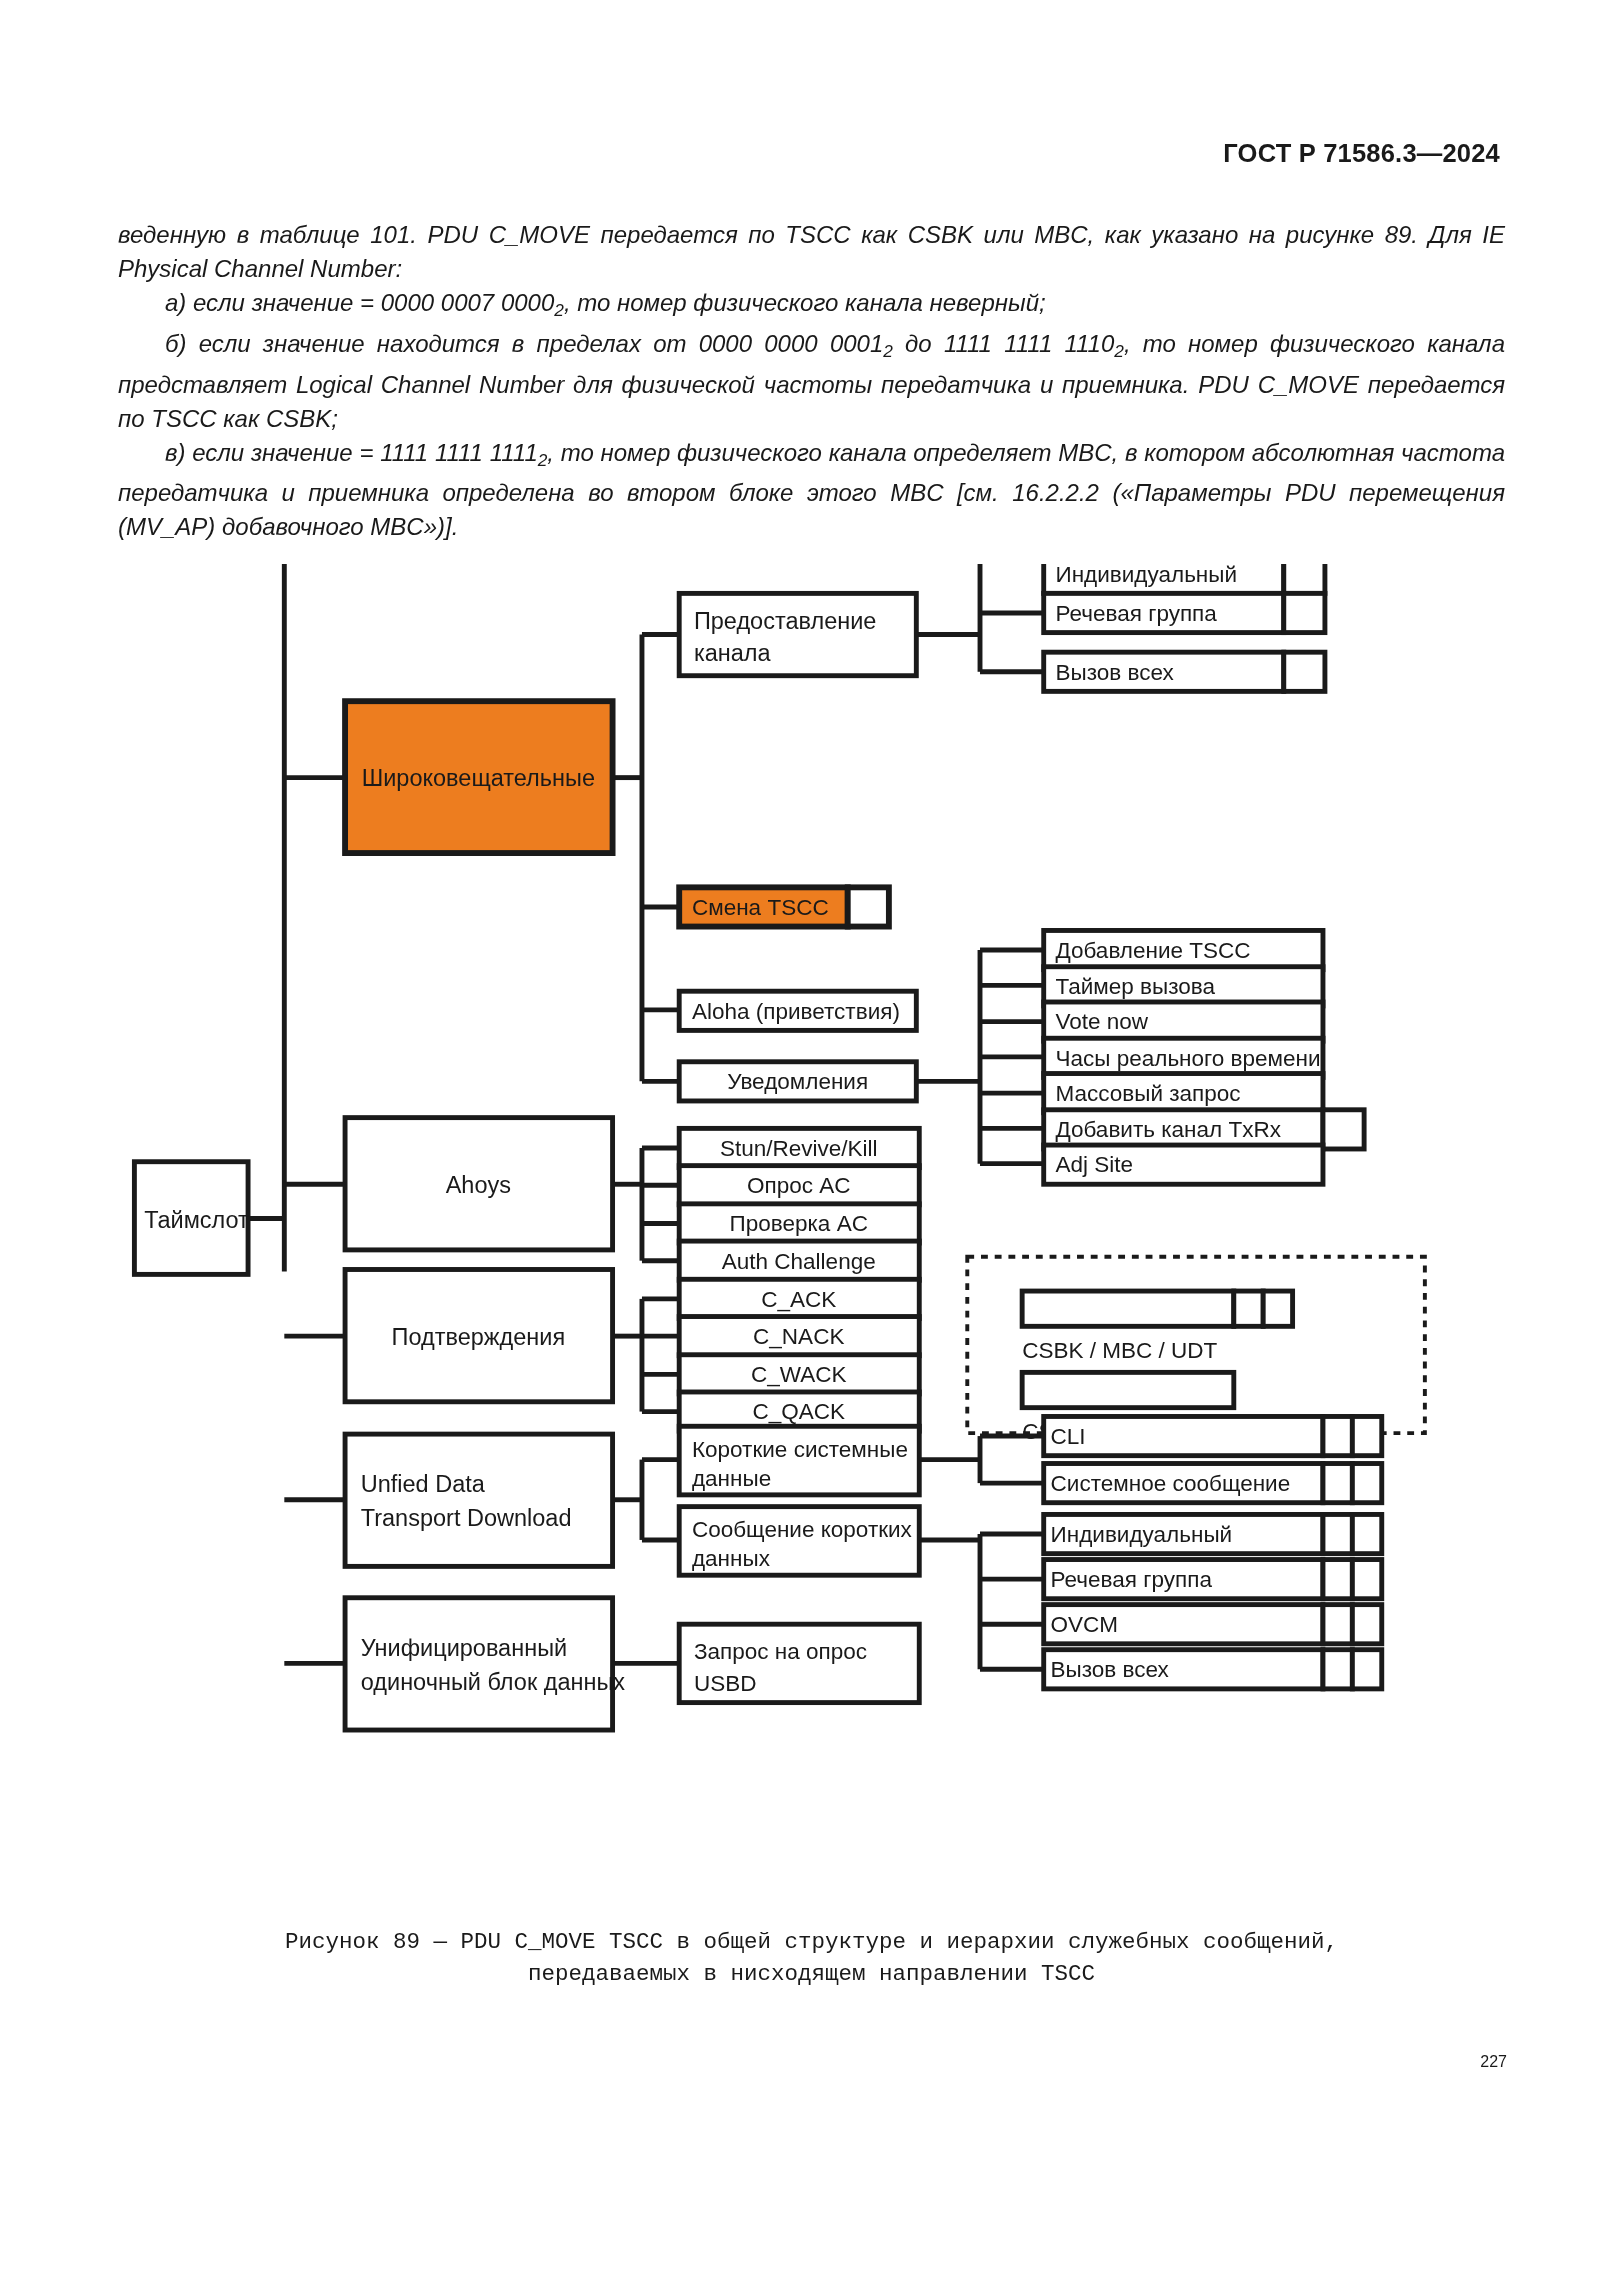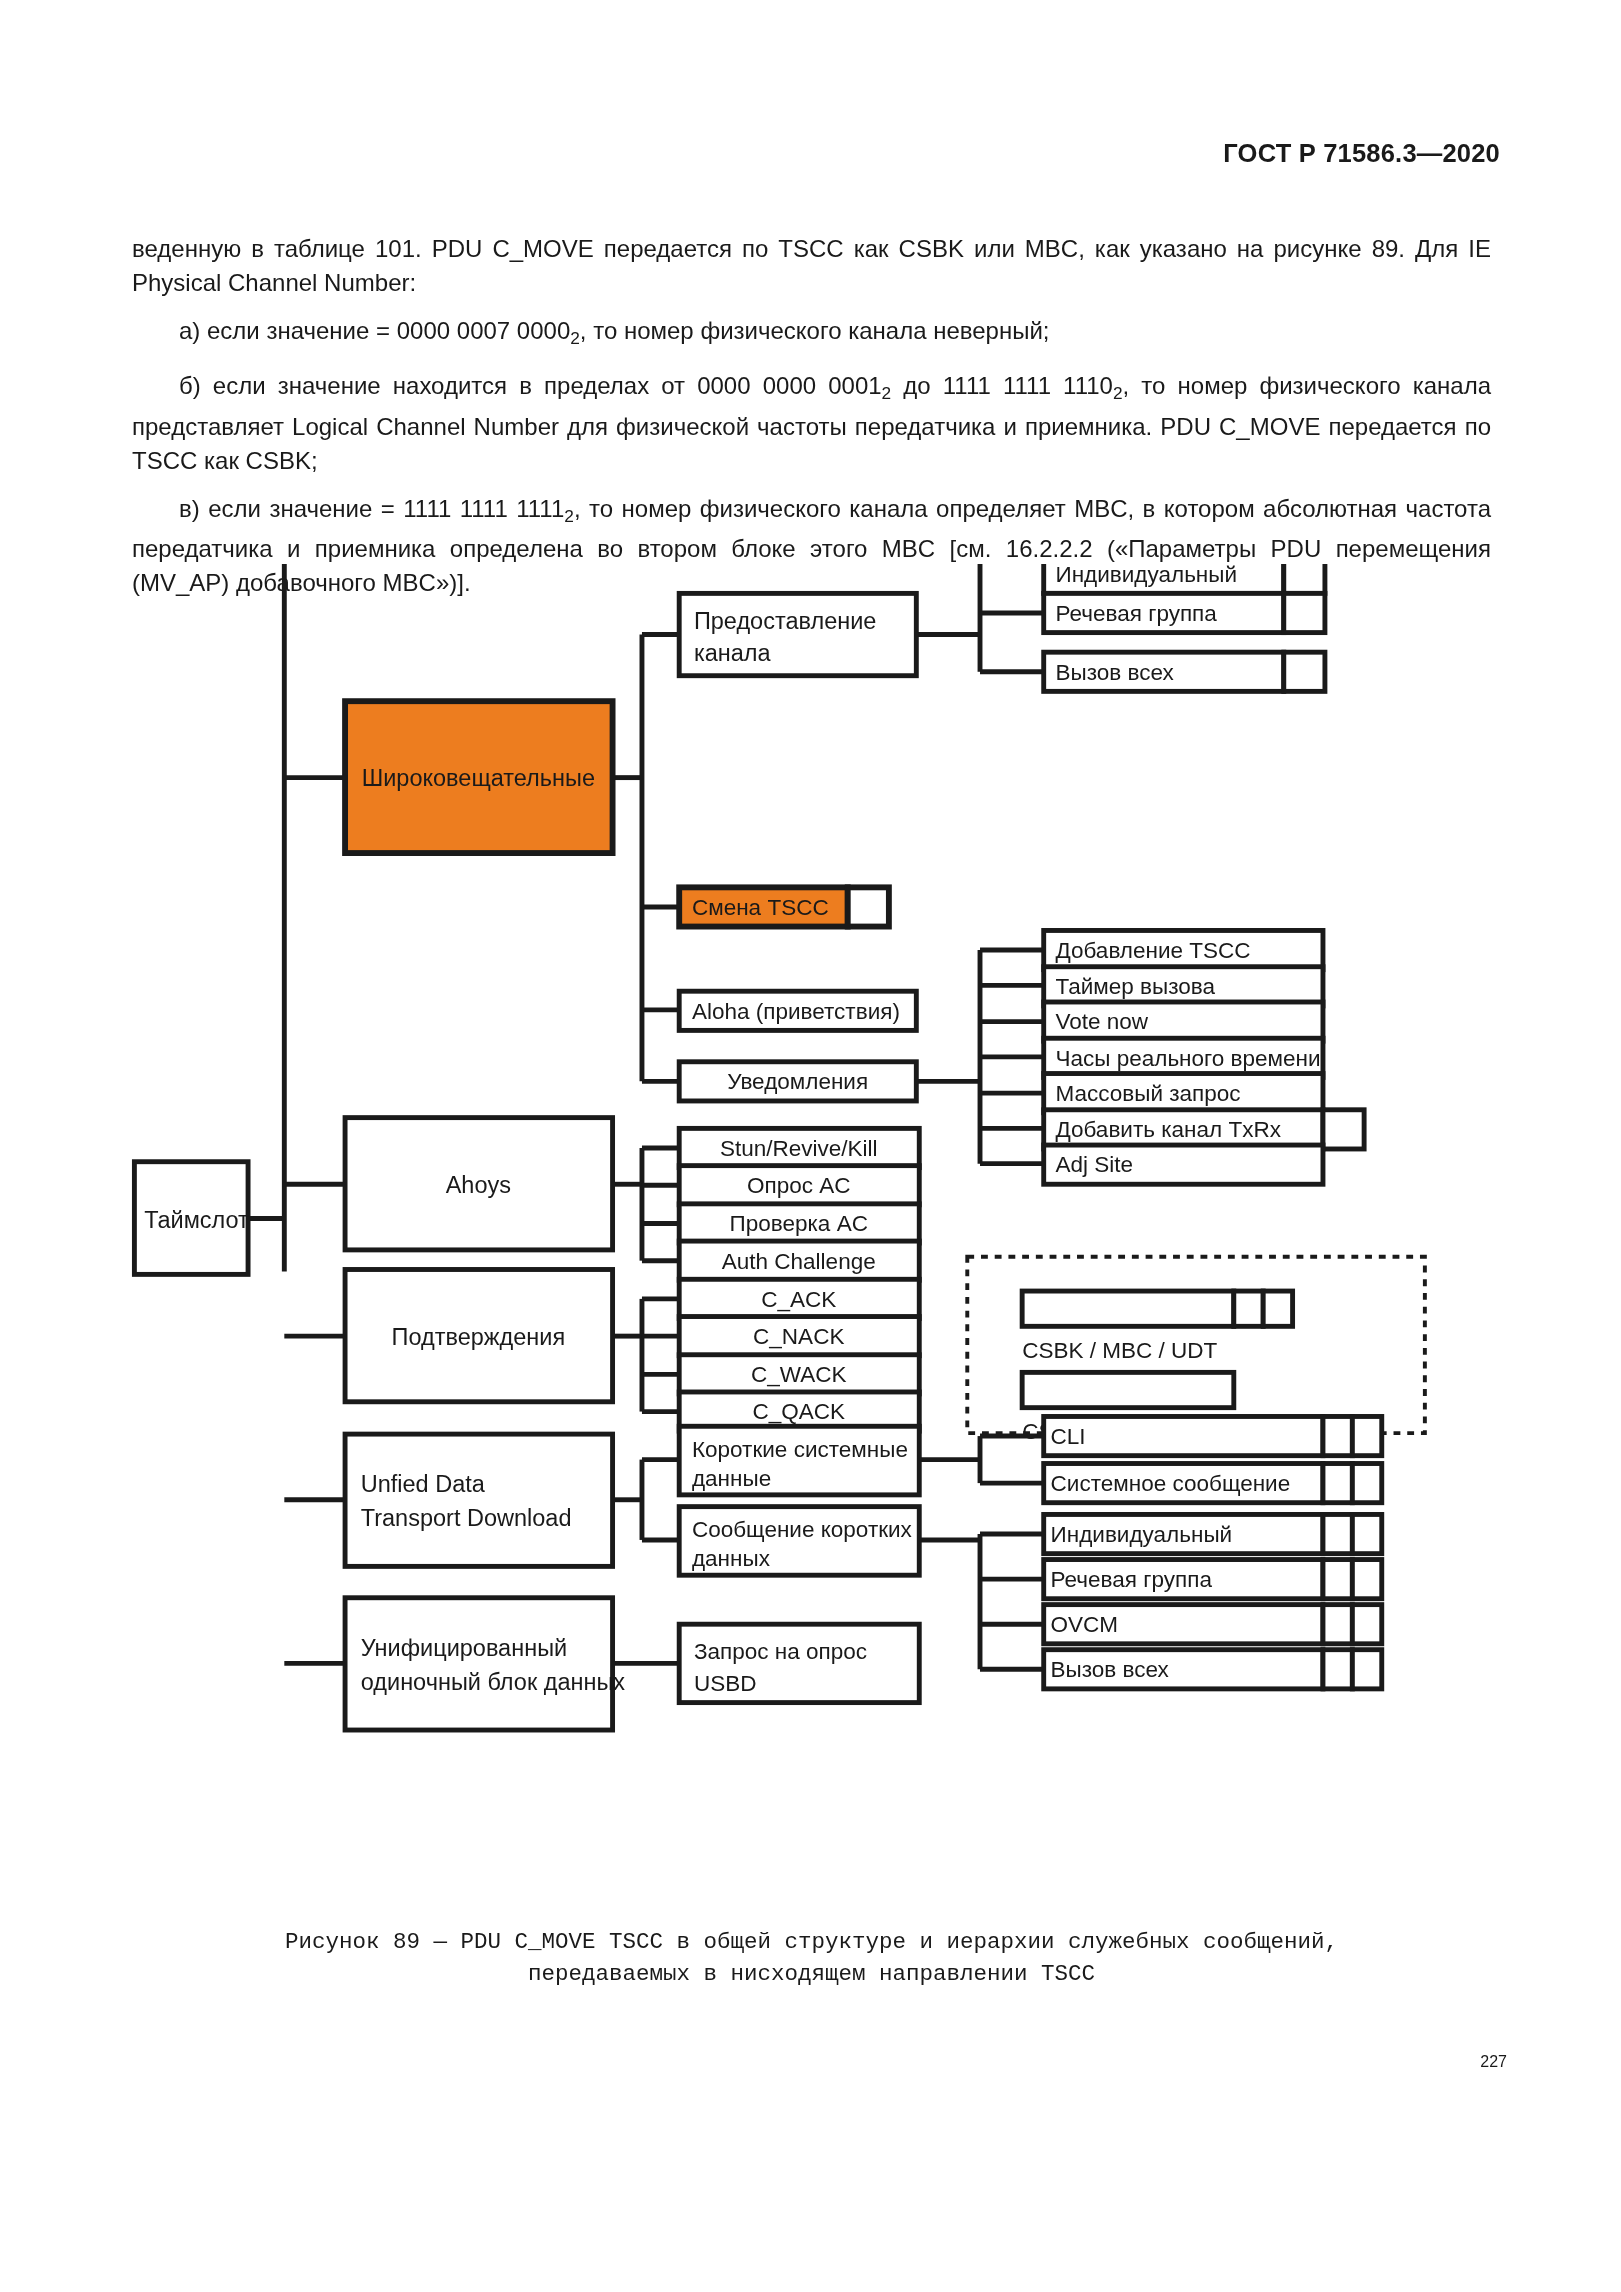"ГОСТ Р 71586.3—2020" div.doc-header { text: 2020 -> 2024 }
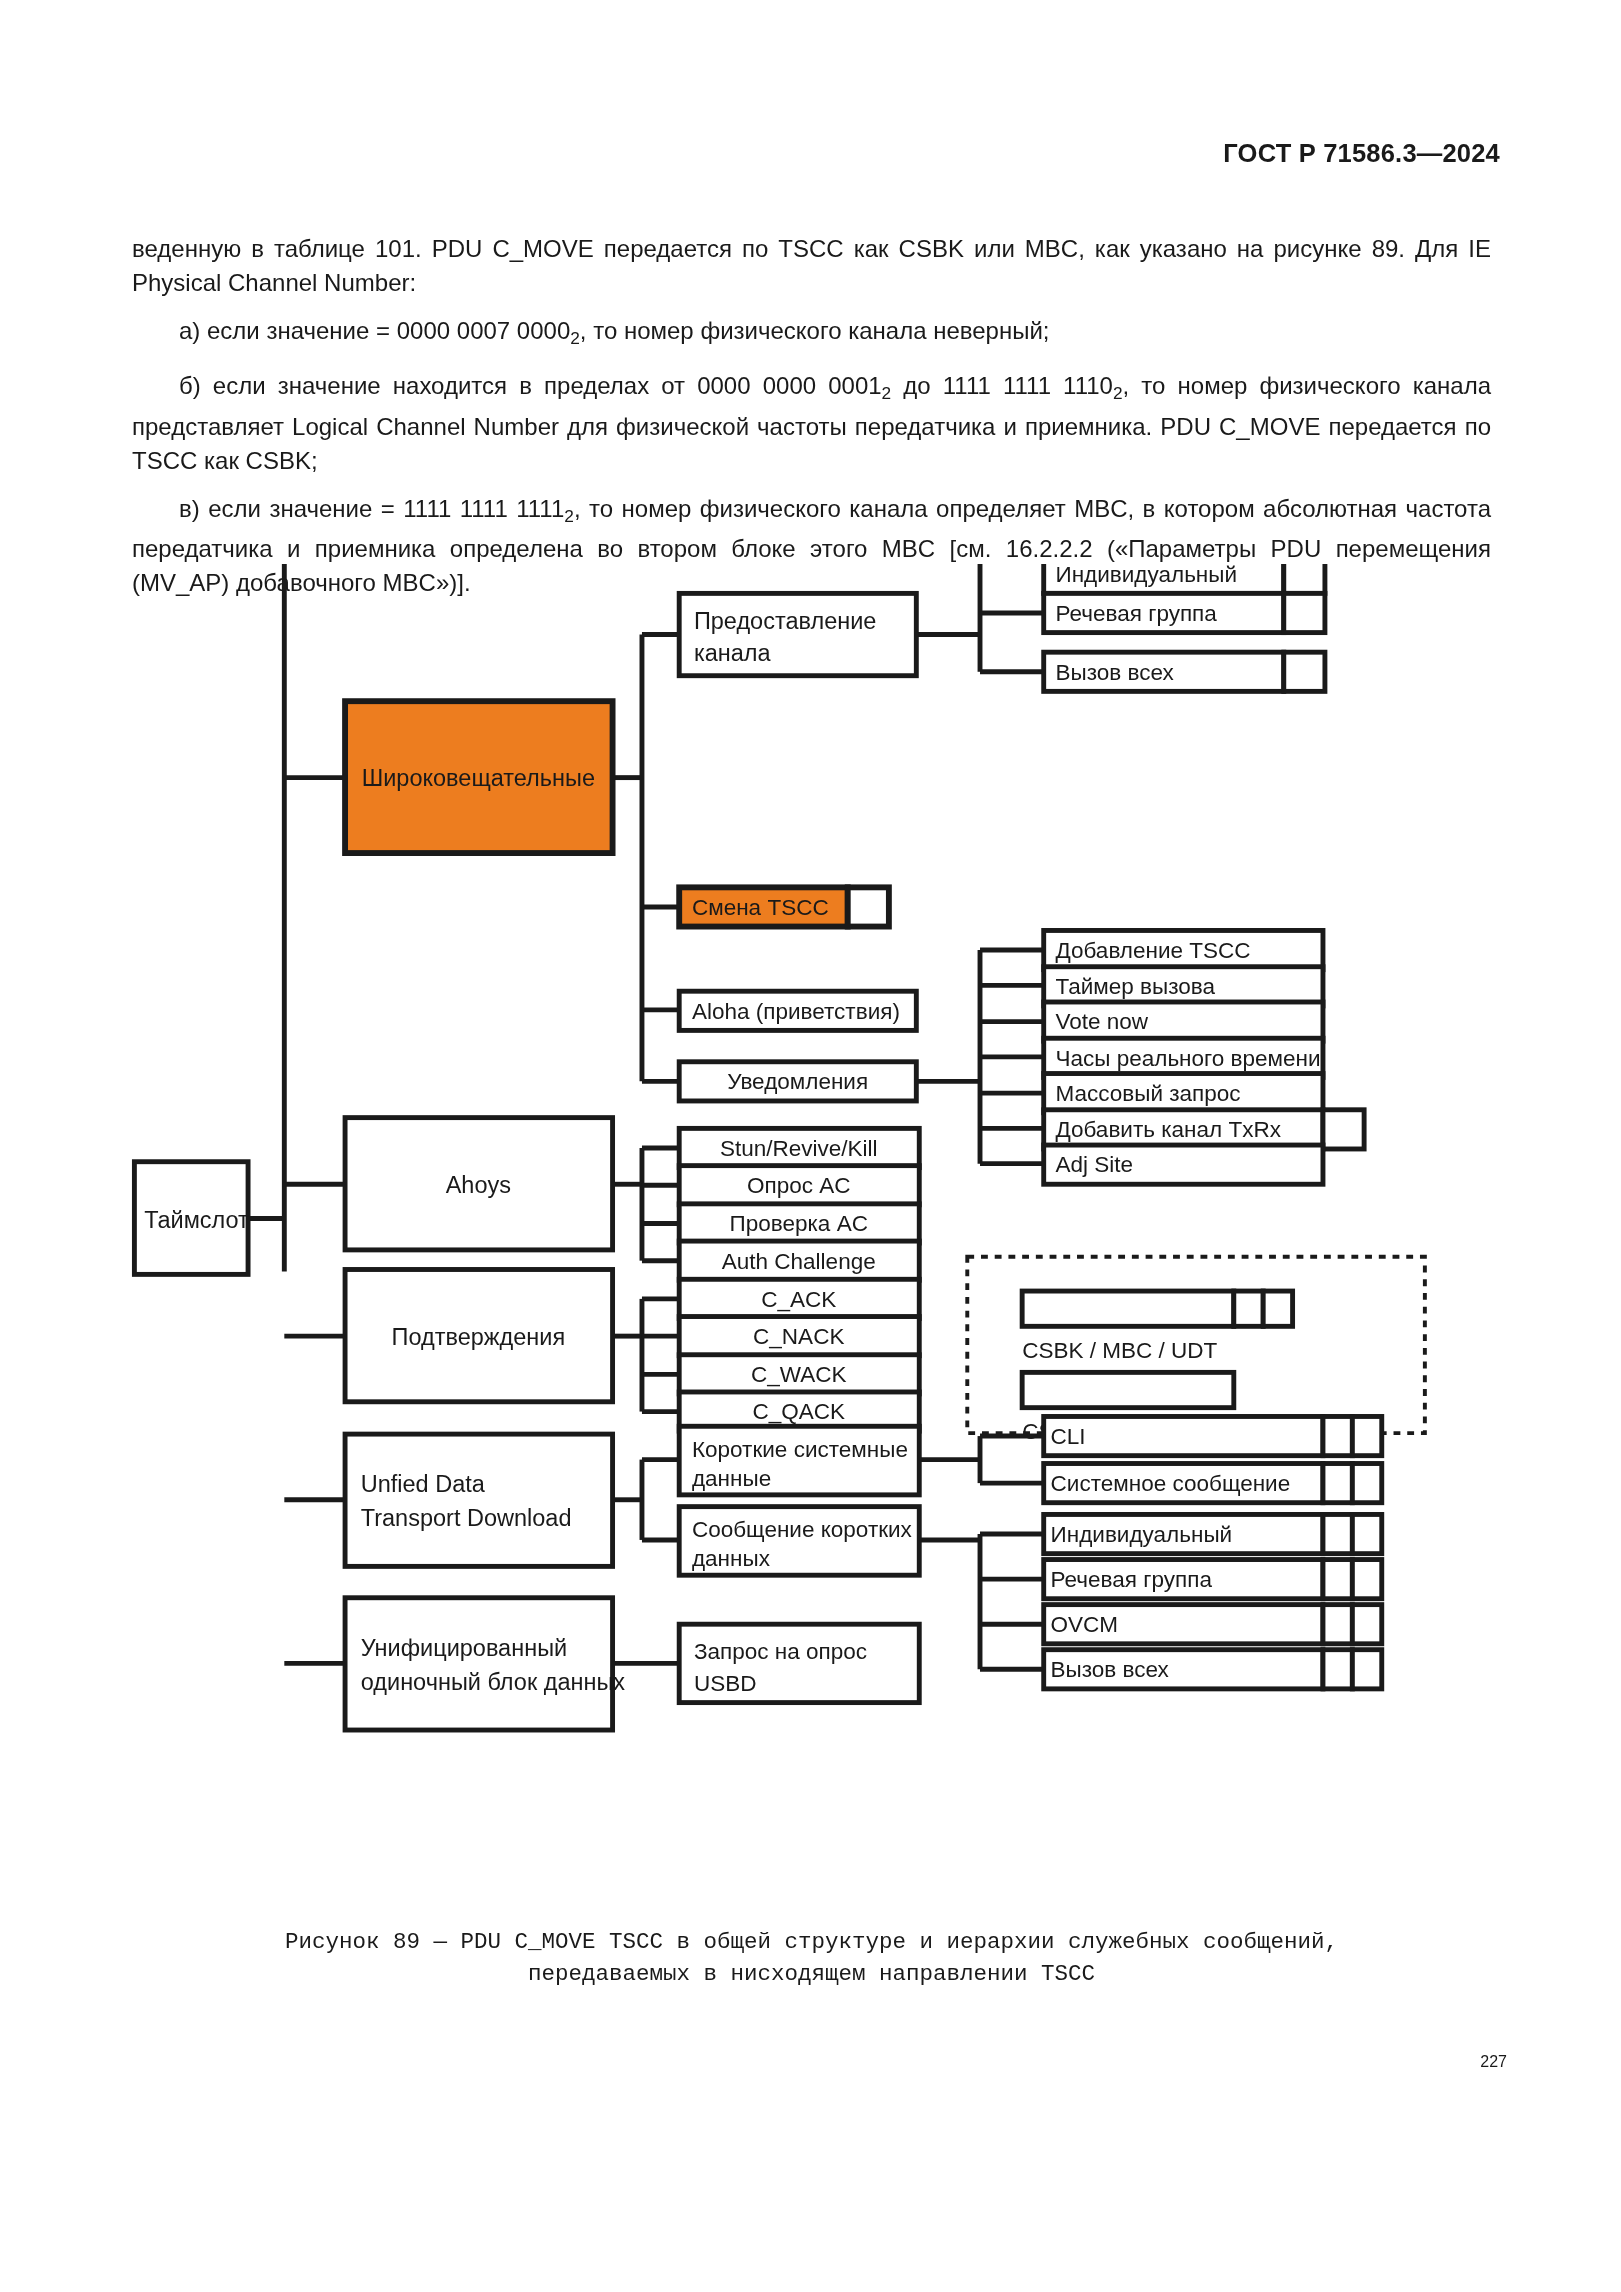"веденную в таблице 101. PDU" .body-text p { font-style: none -> italic; margin: 14px -> 0 }
